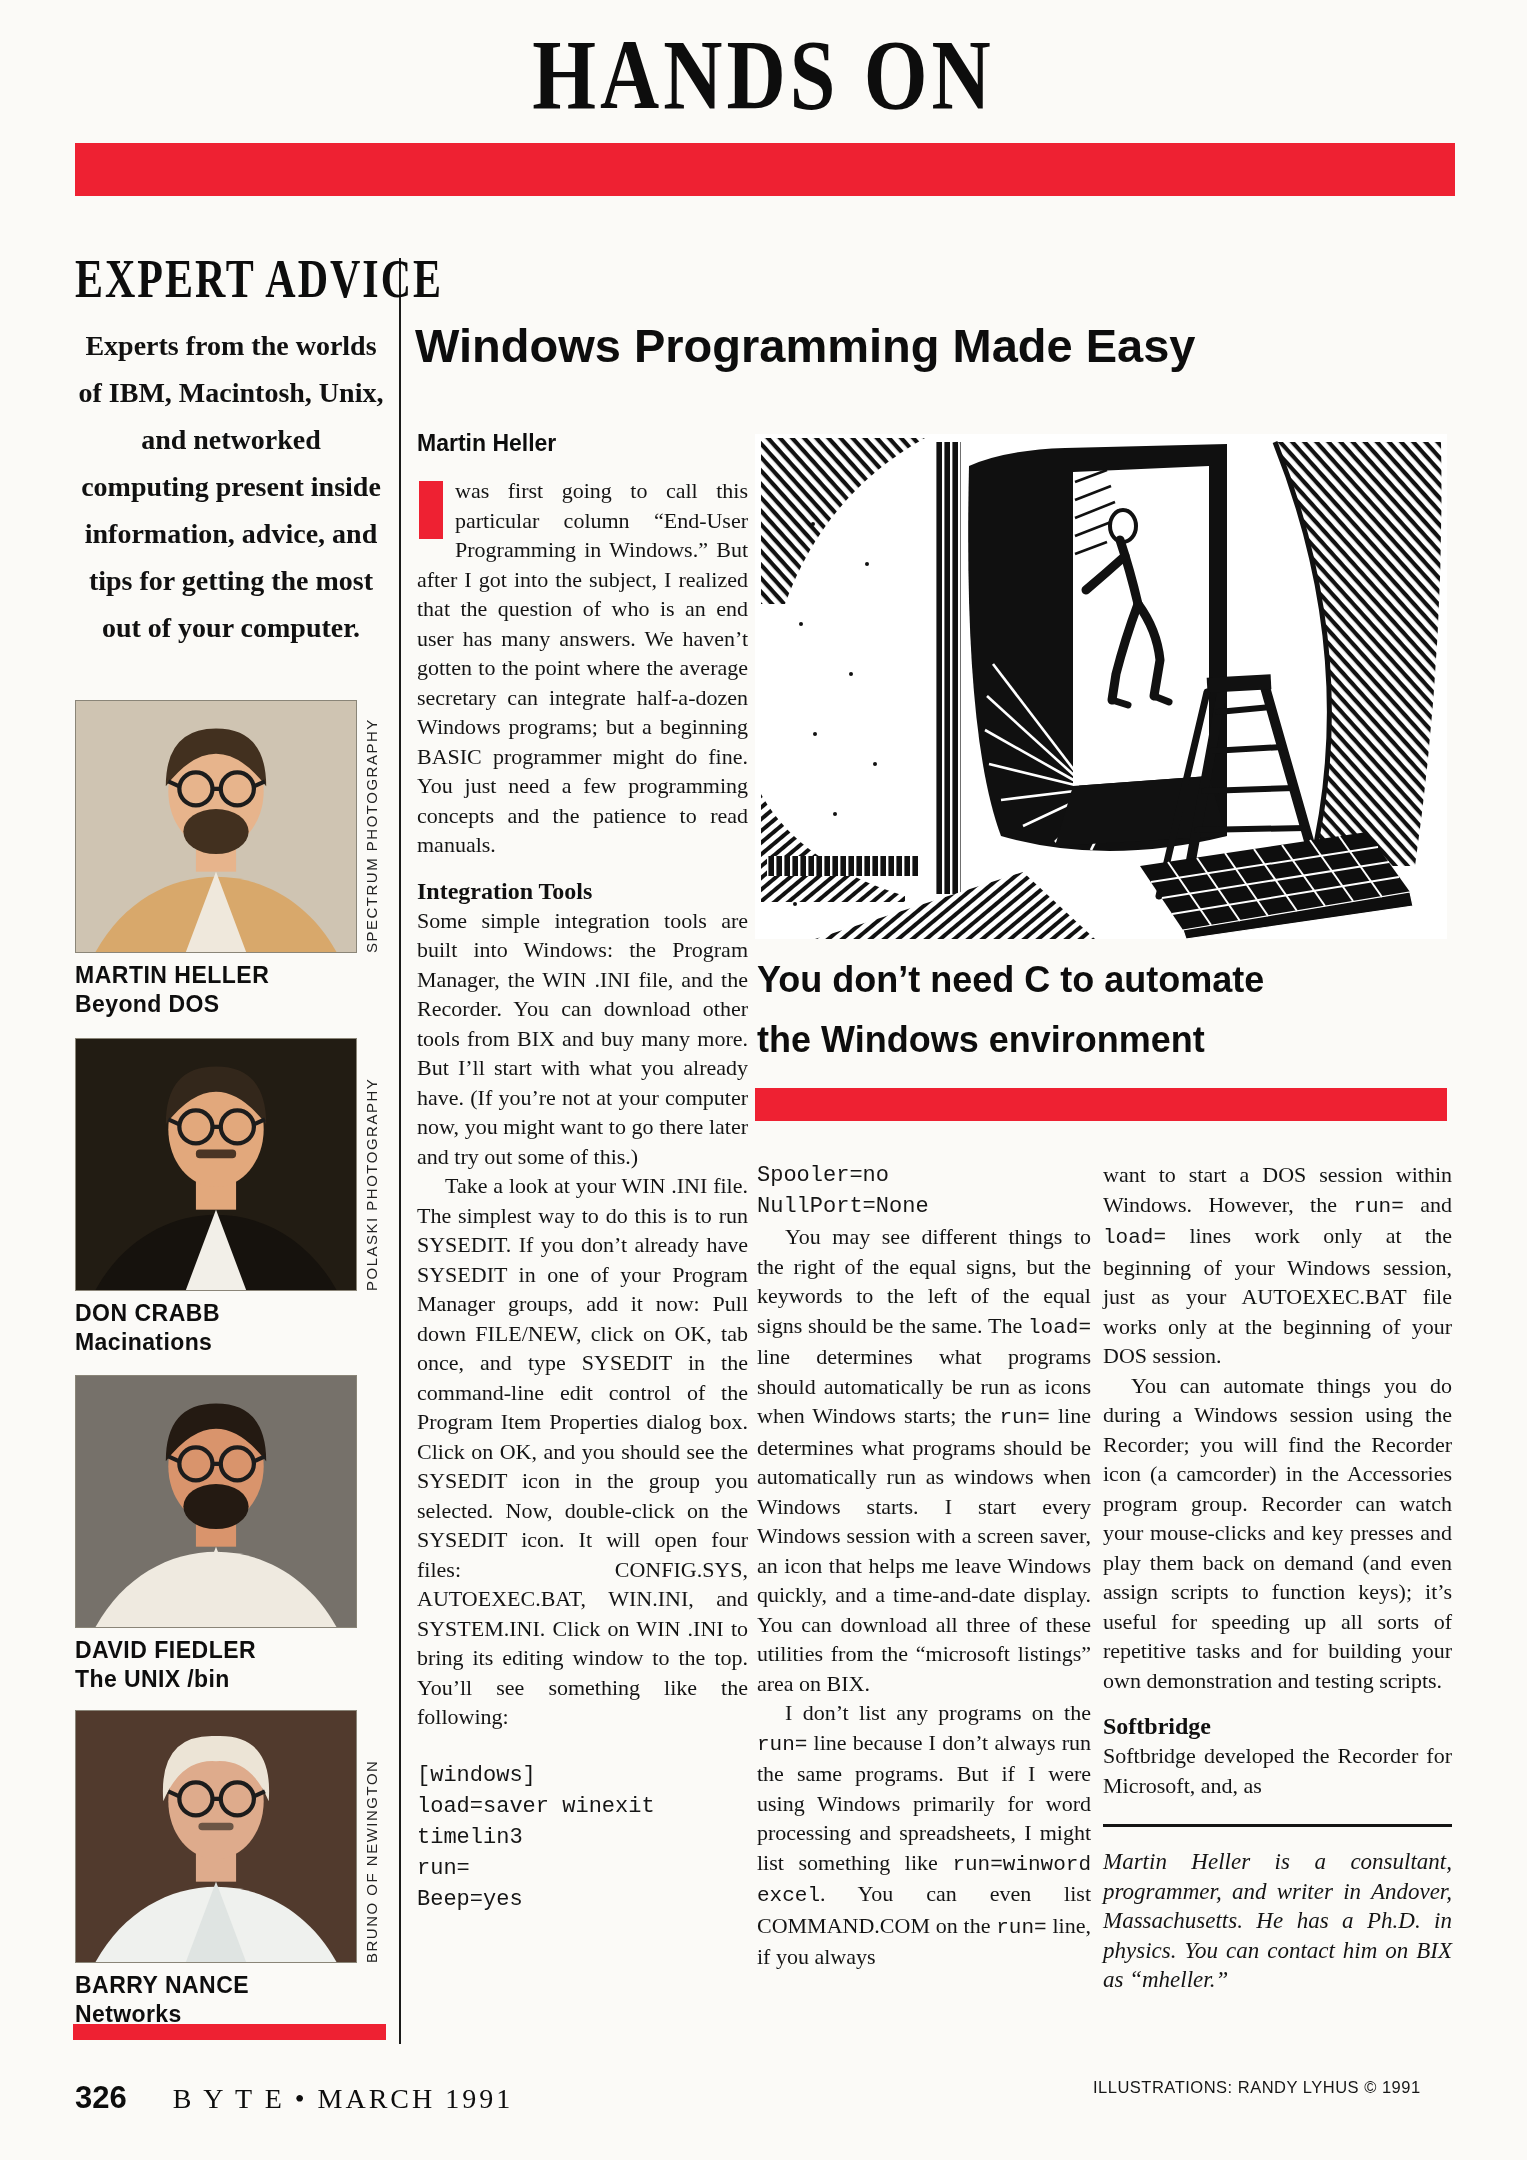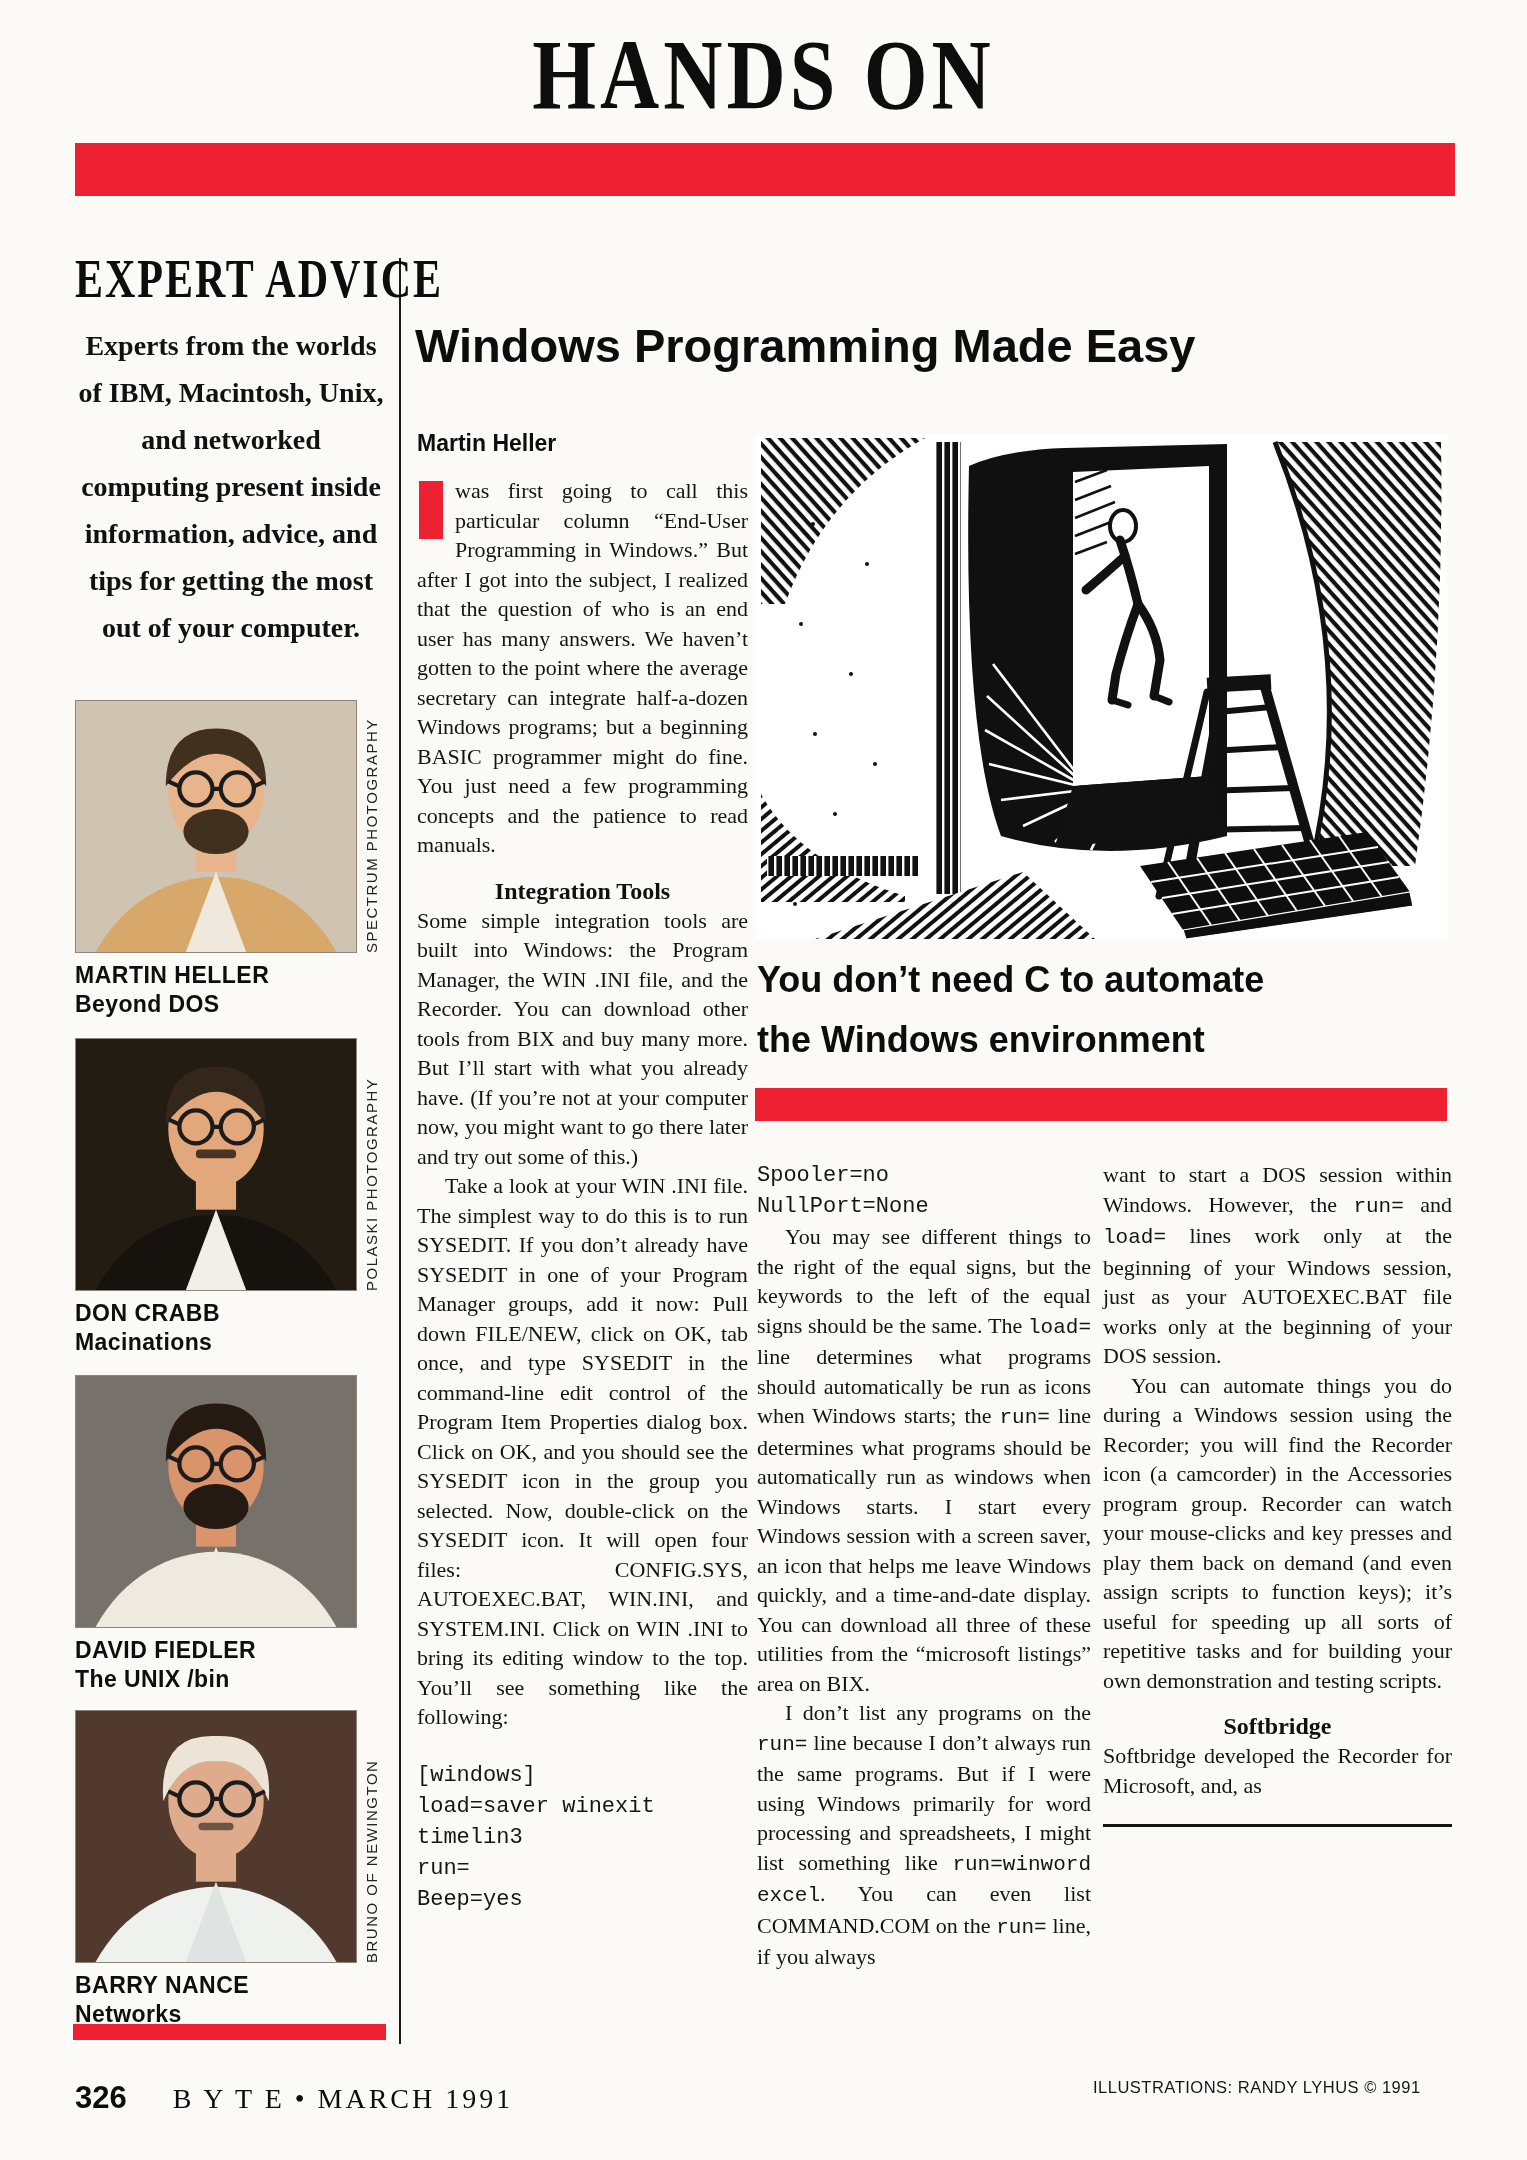"Integration Tools" .col-head { text-align: center -> none }
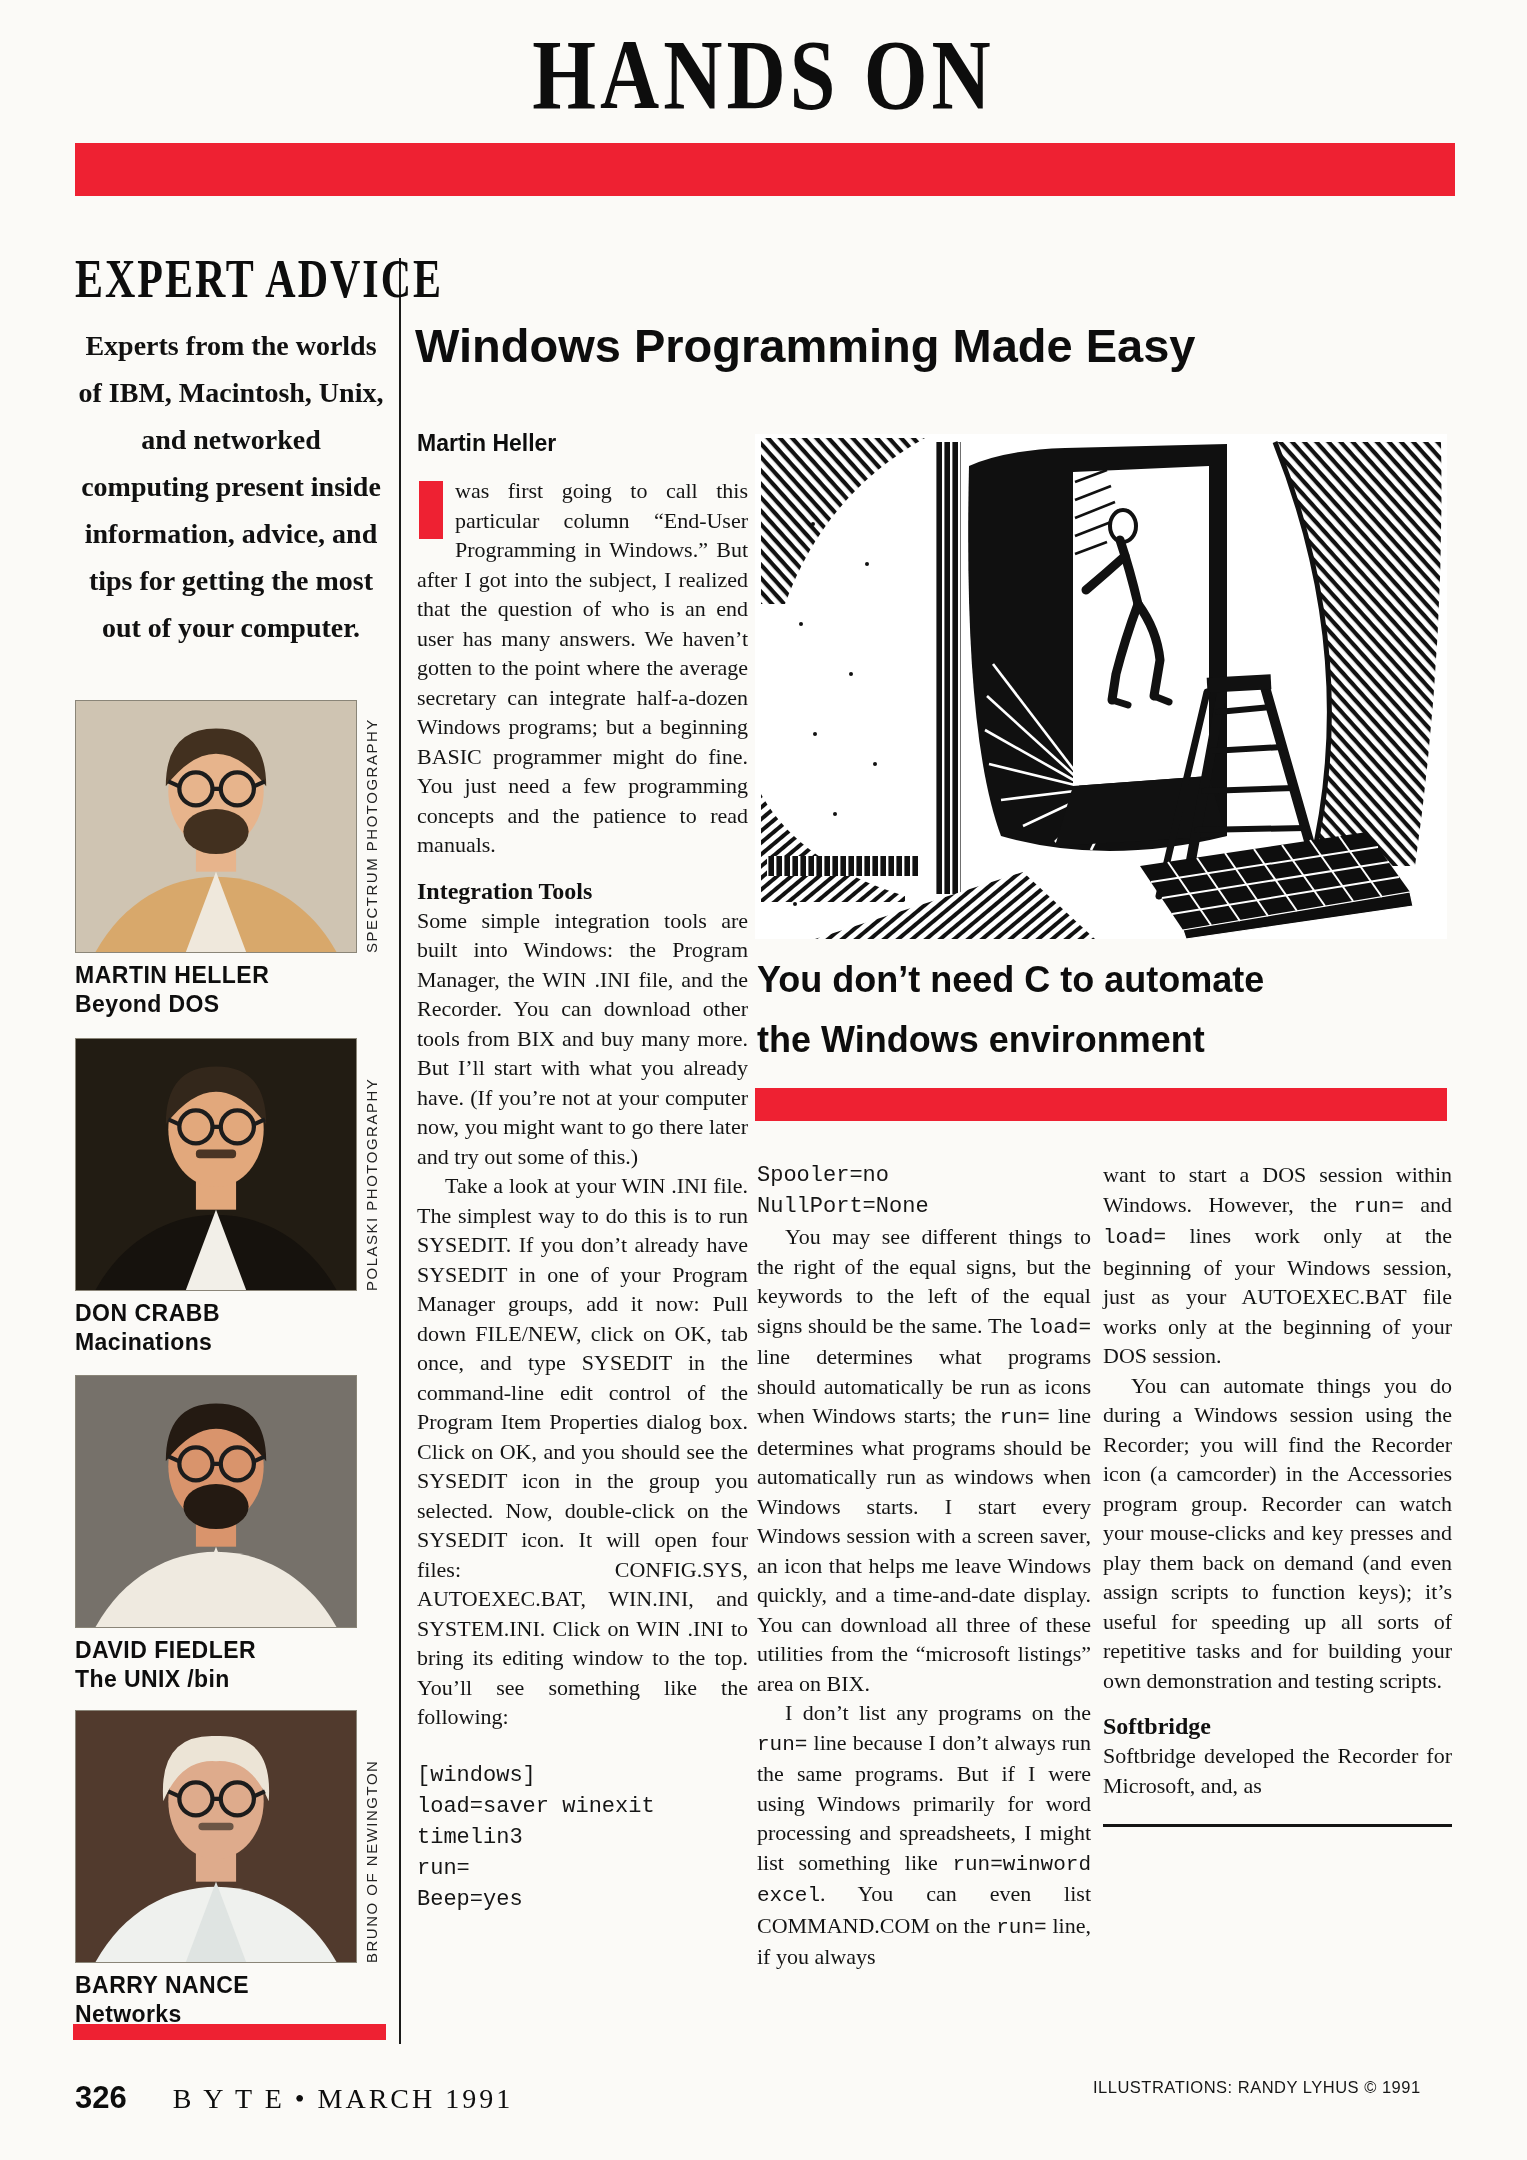"Martin Heller is a consultant," p.para { html: none -> <p><span>Martin Heller is a consultant, programmer, and writer in Andover, Massachusetts. He has a Ph.D. in physics. You can contact him on BIX as “mheller.”</span></p> }
